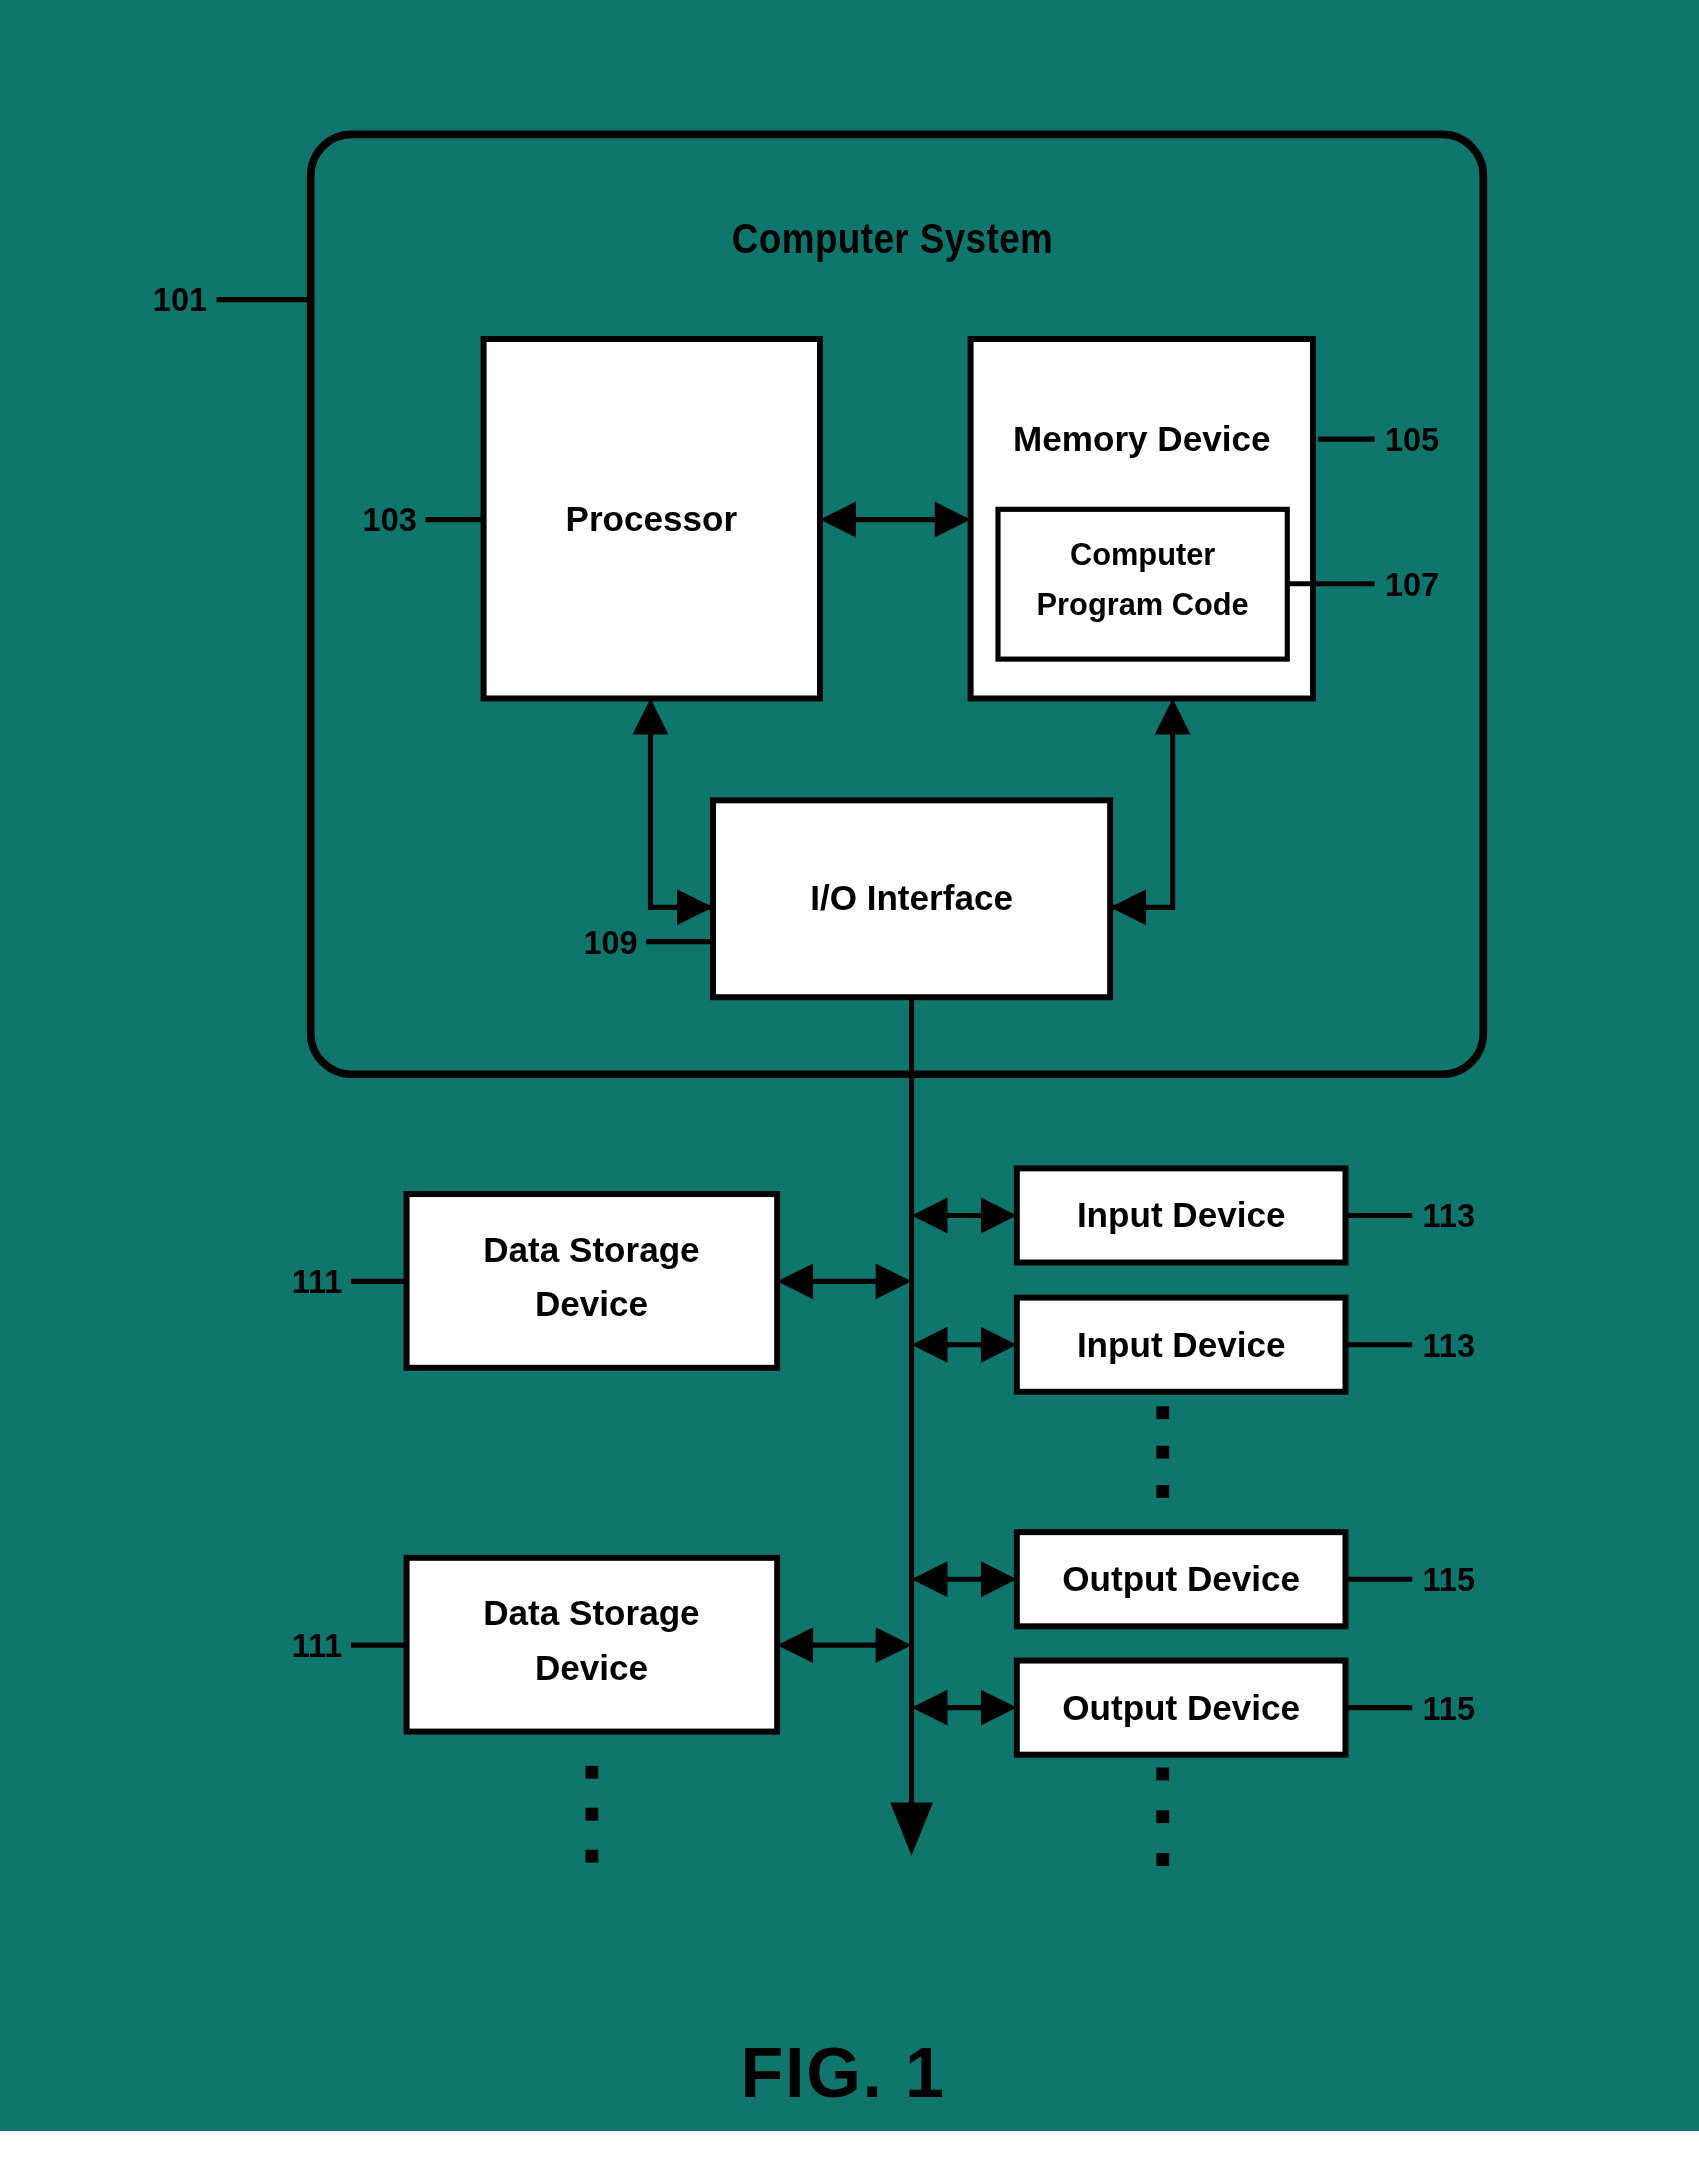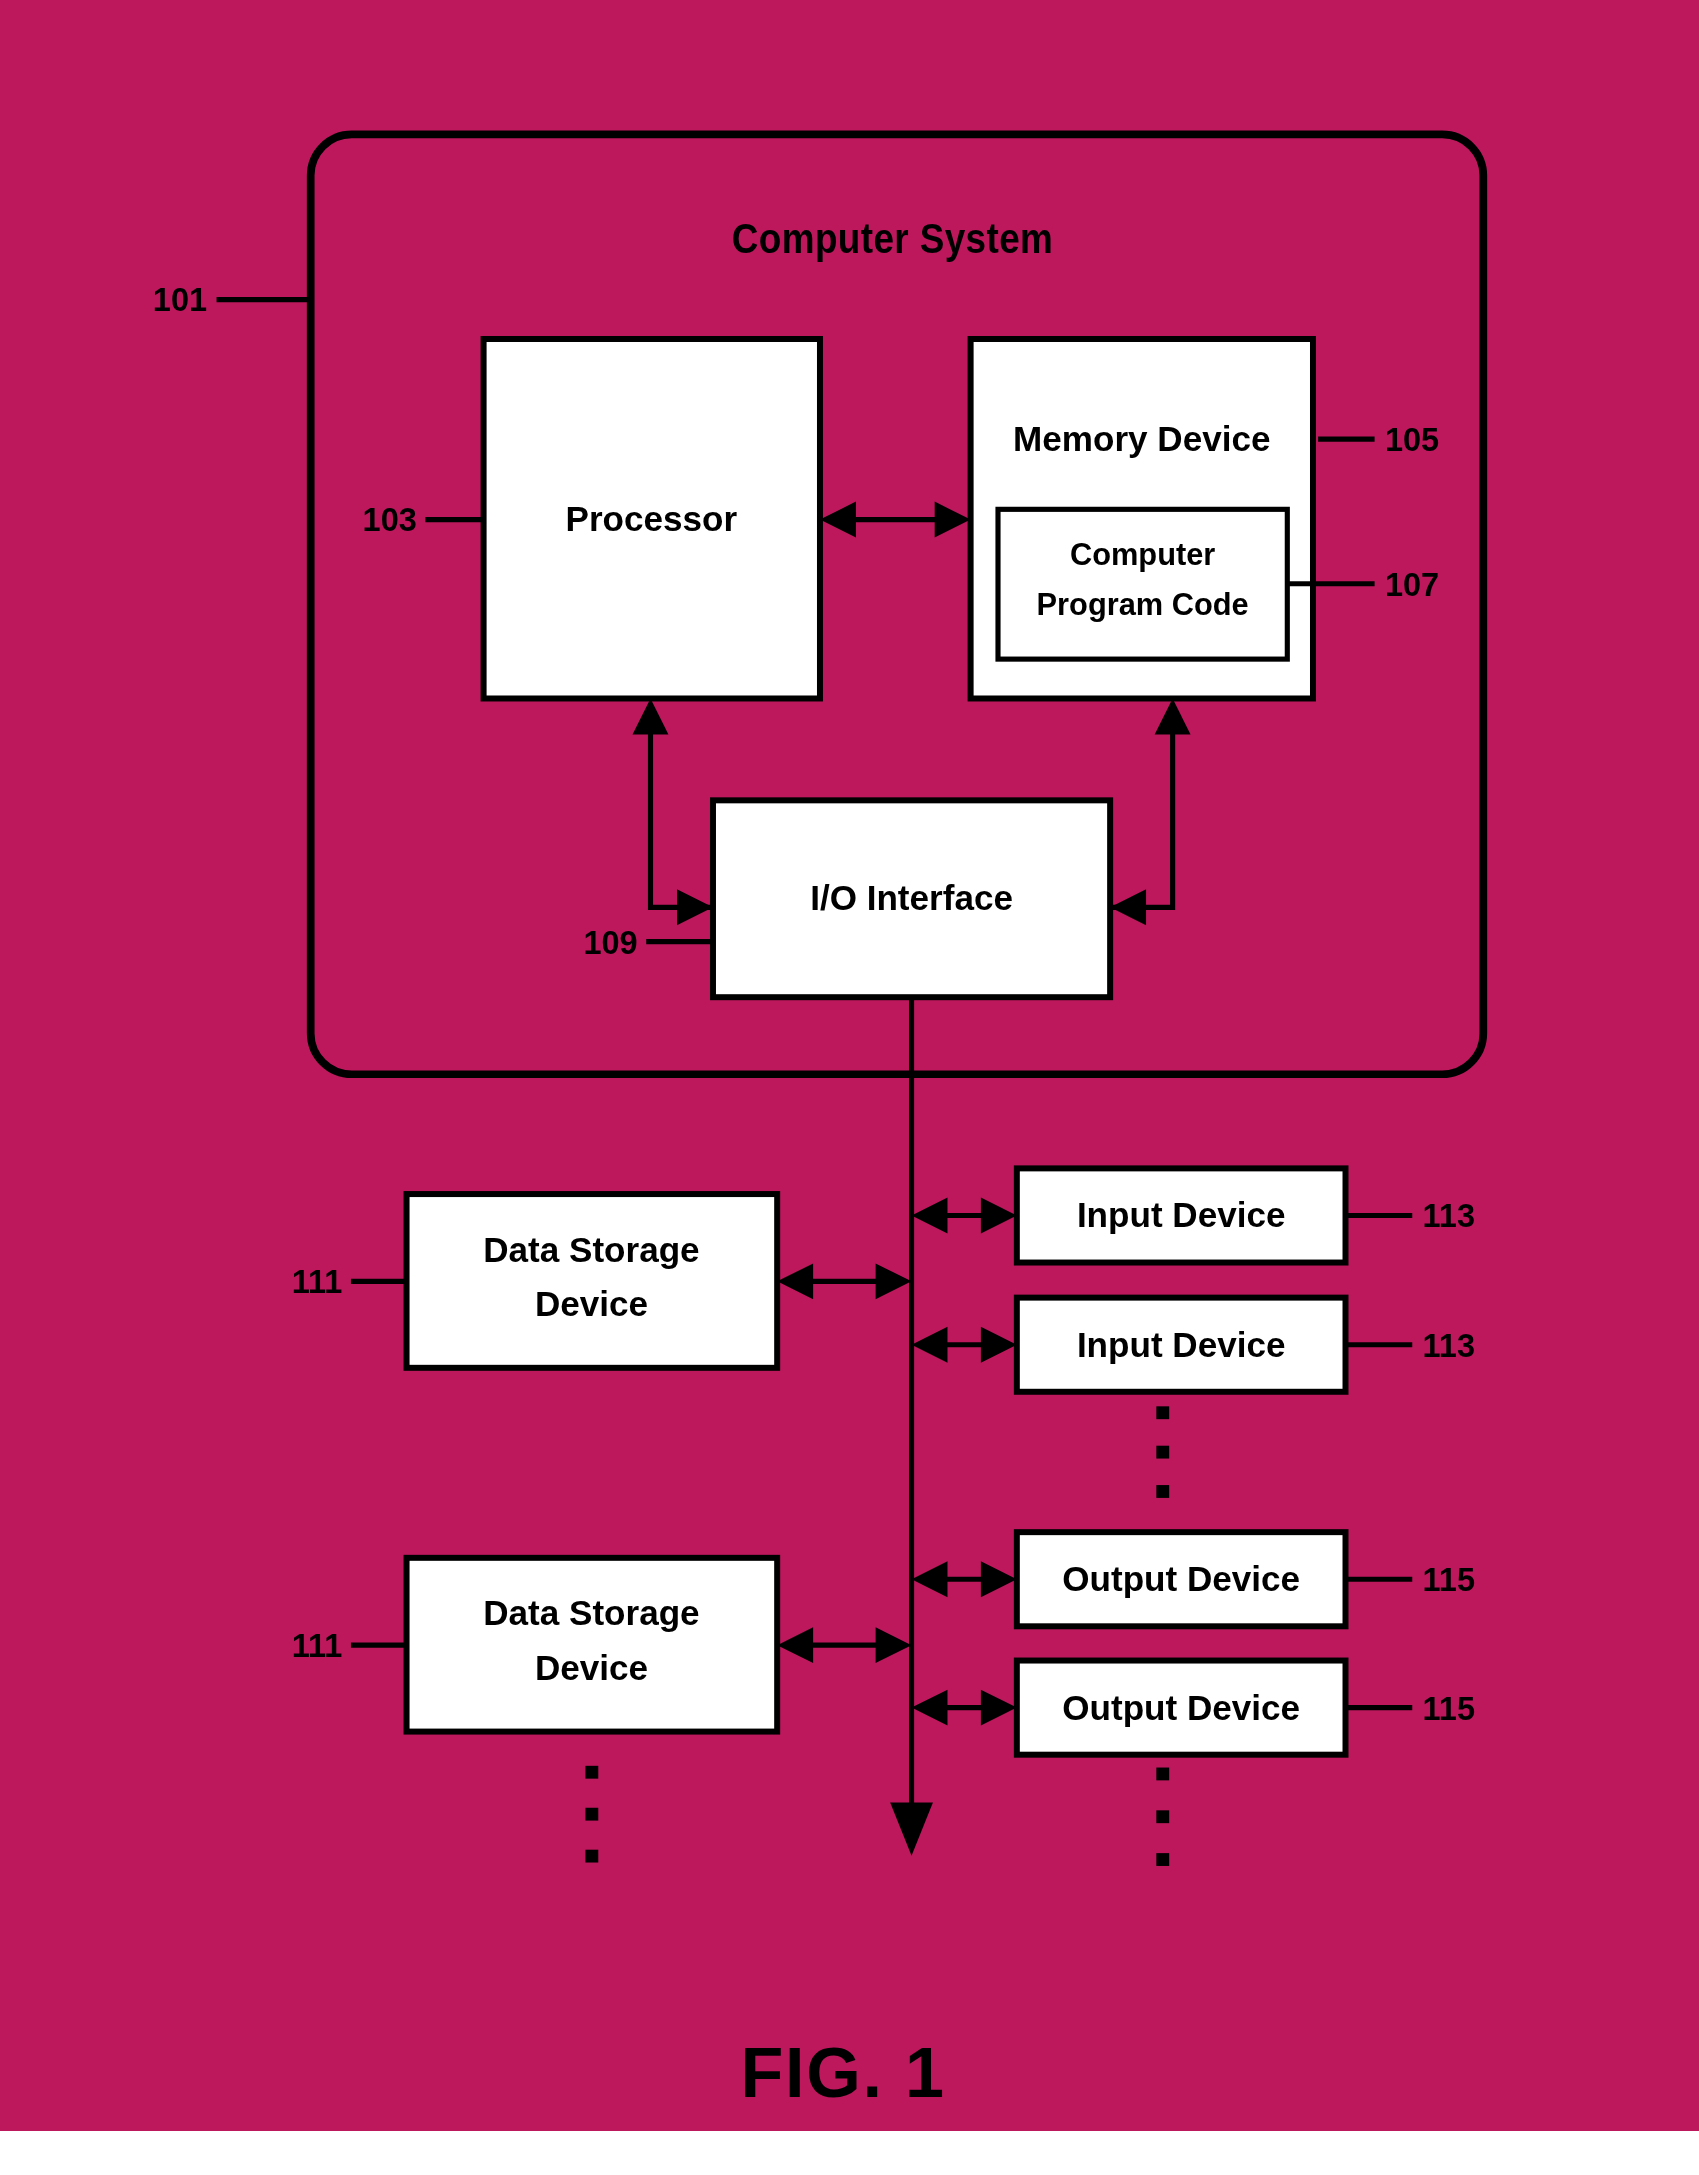"Computer System" #figure-root { background: #be185d -> #0f766e }
